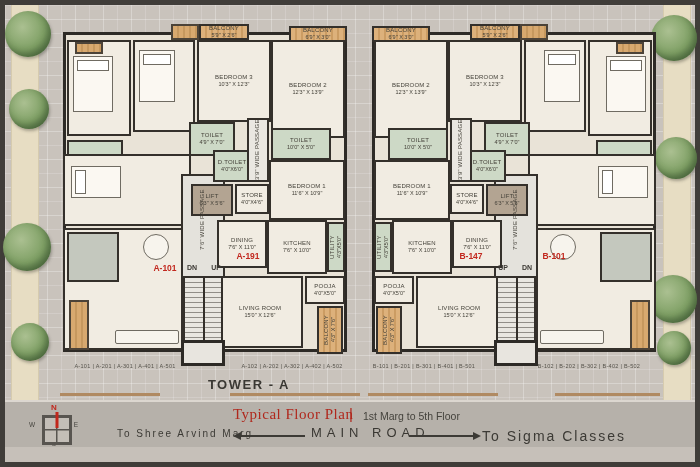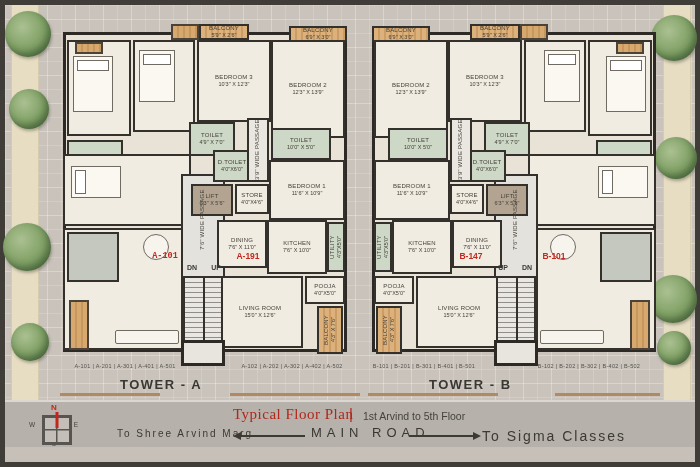"A-101" div.ulabel { font-family: Liberation Mono, monospace -> none; top: 226px -> 238px }
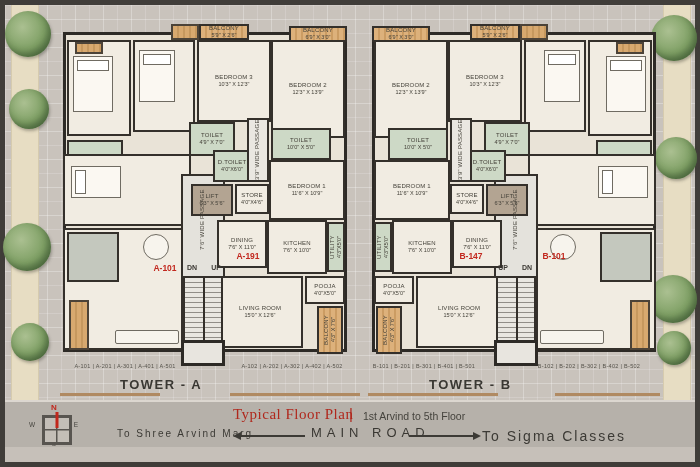"TOWER - A" .tname { text-align: left -> right }
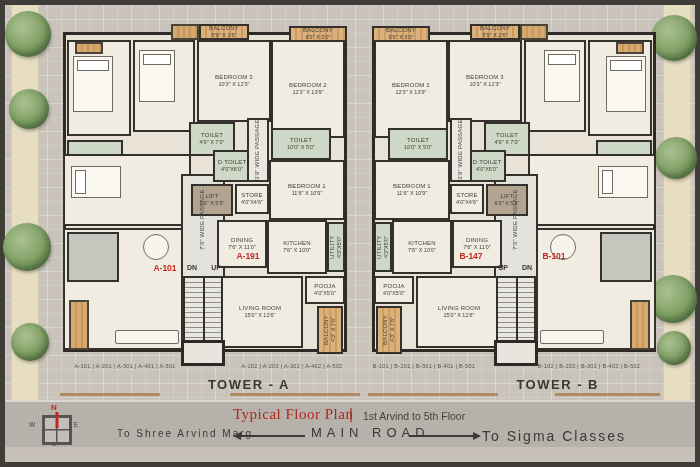"TOWER - B" div.tname { html: <div>TOWER - B</div> -> none }
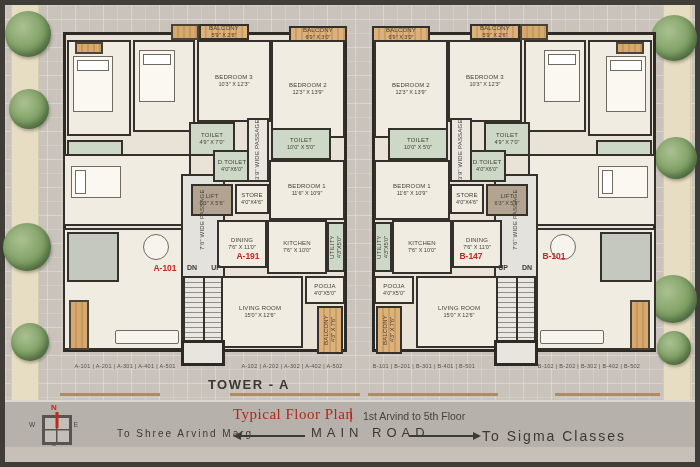"1st Arvind to 5th Floor" span.subtitle { text: Arvind -> Marg }
